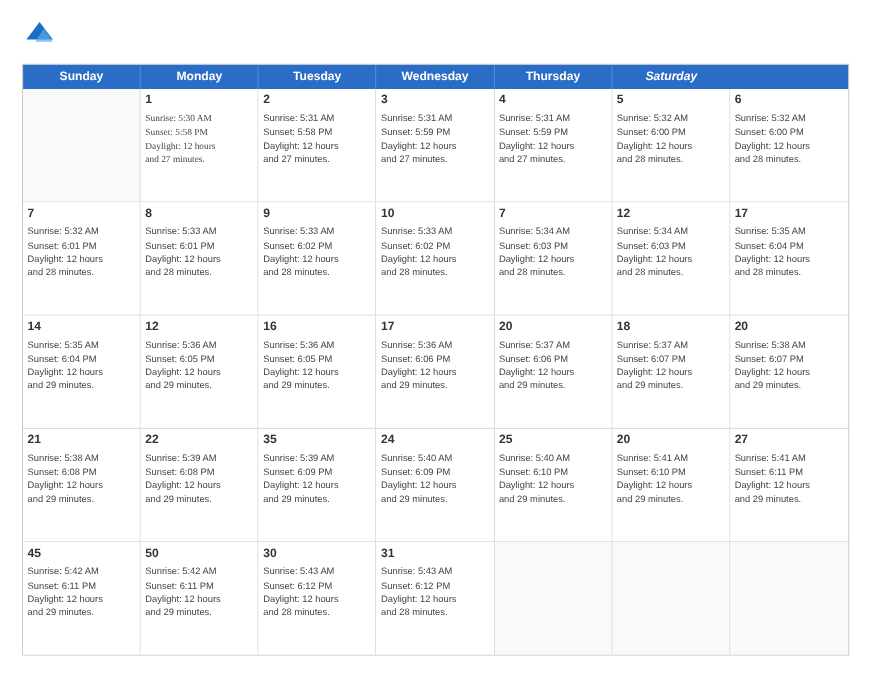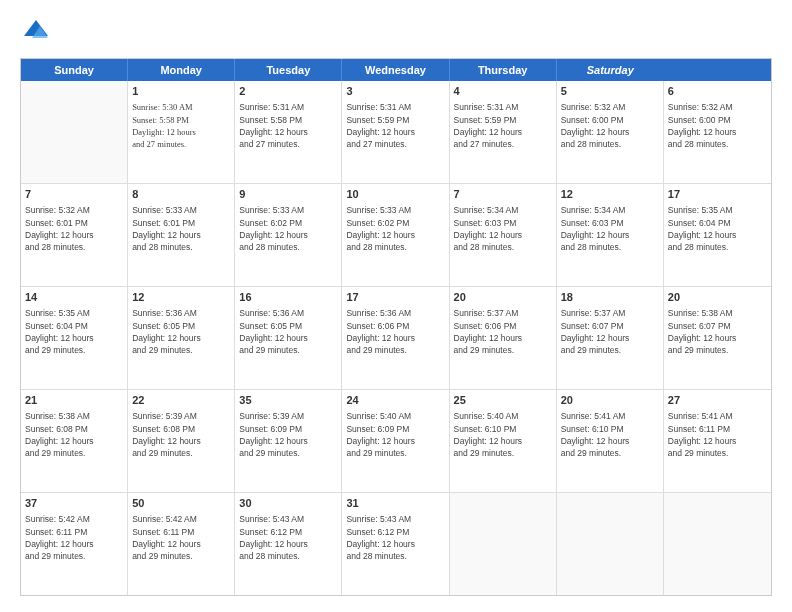"37" span.day-number { text: 37 -> 45 }
